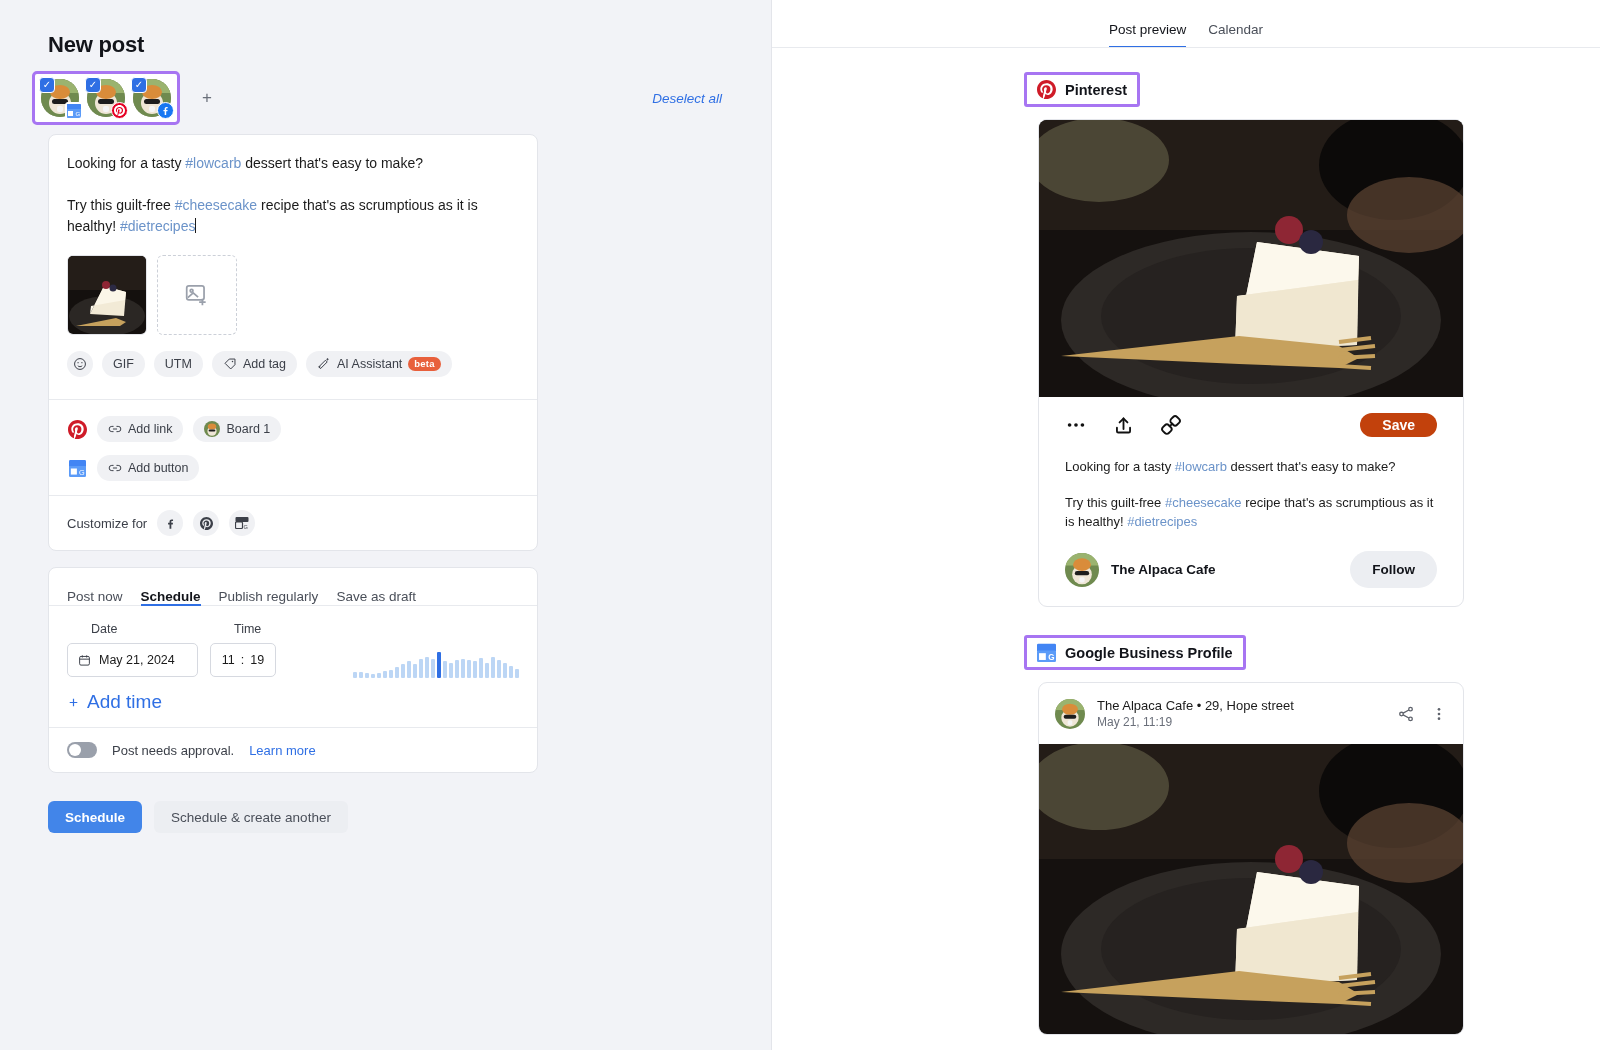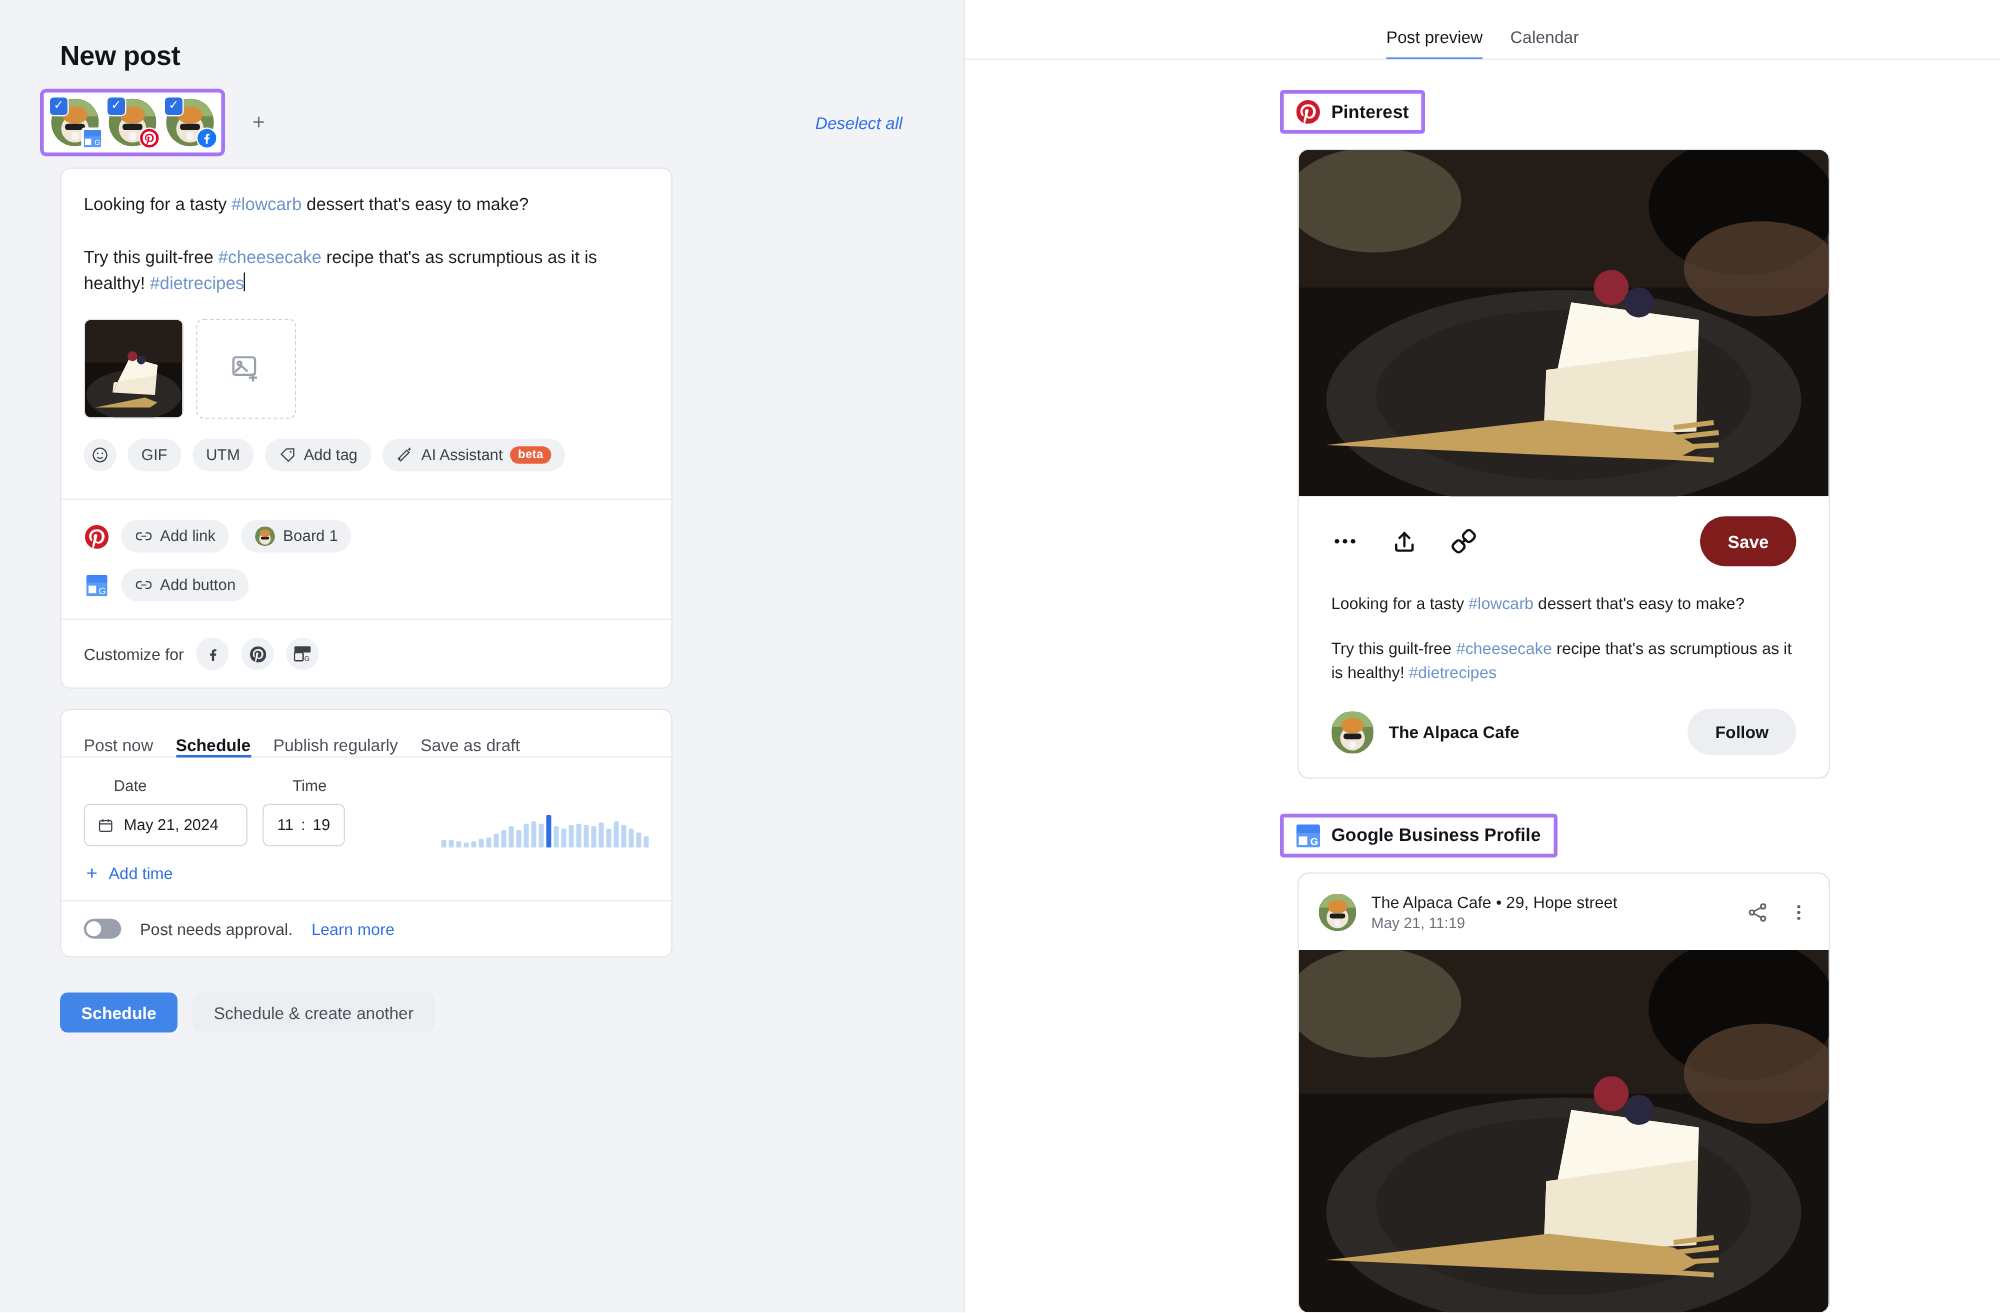"Save" .pc-save { background: #7f1d1d -> #c2410c; height: 40px -> 24px }
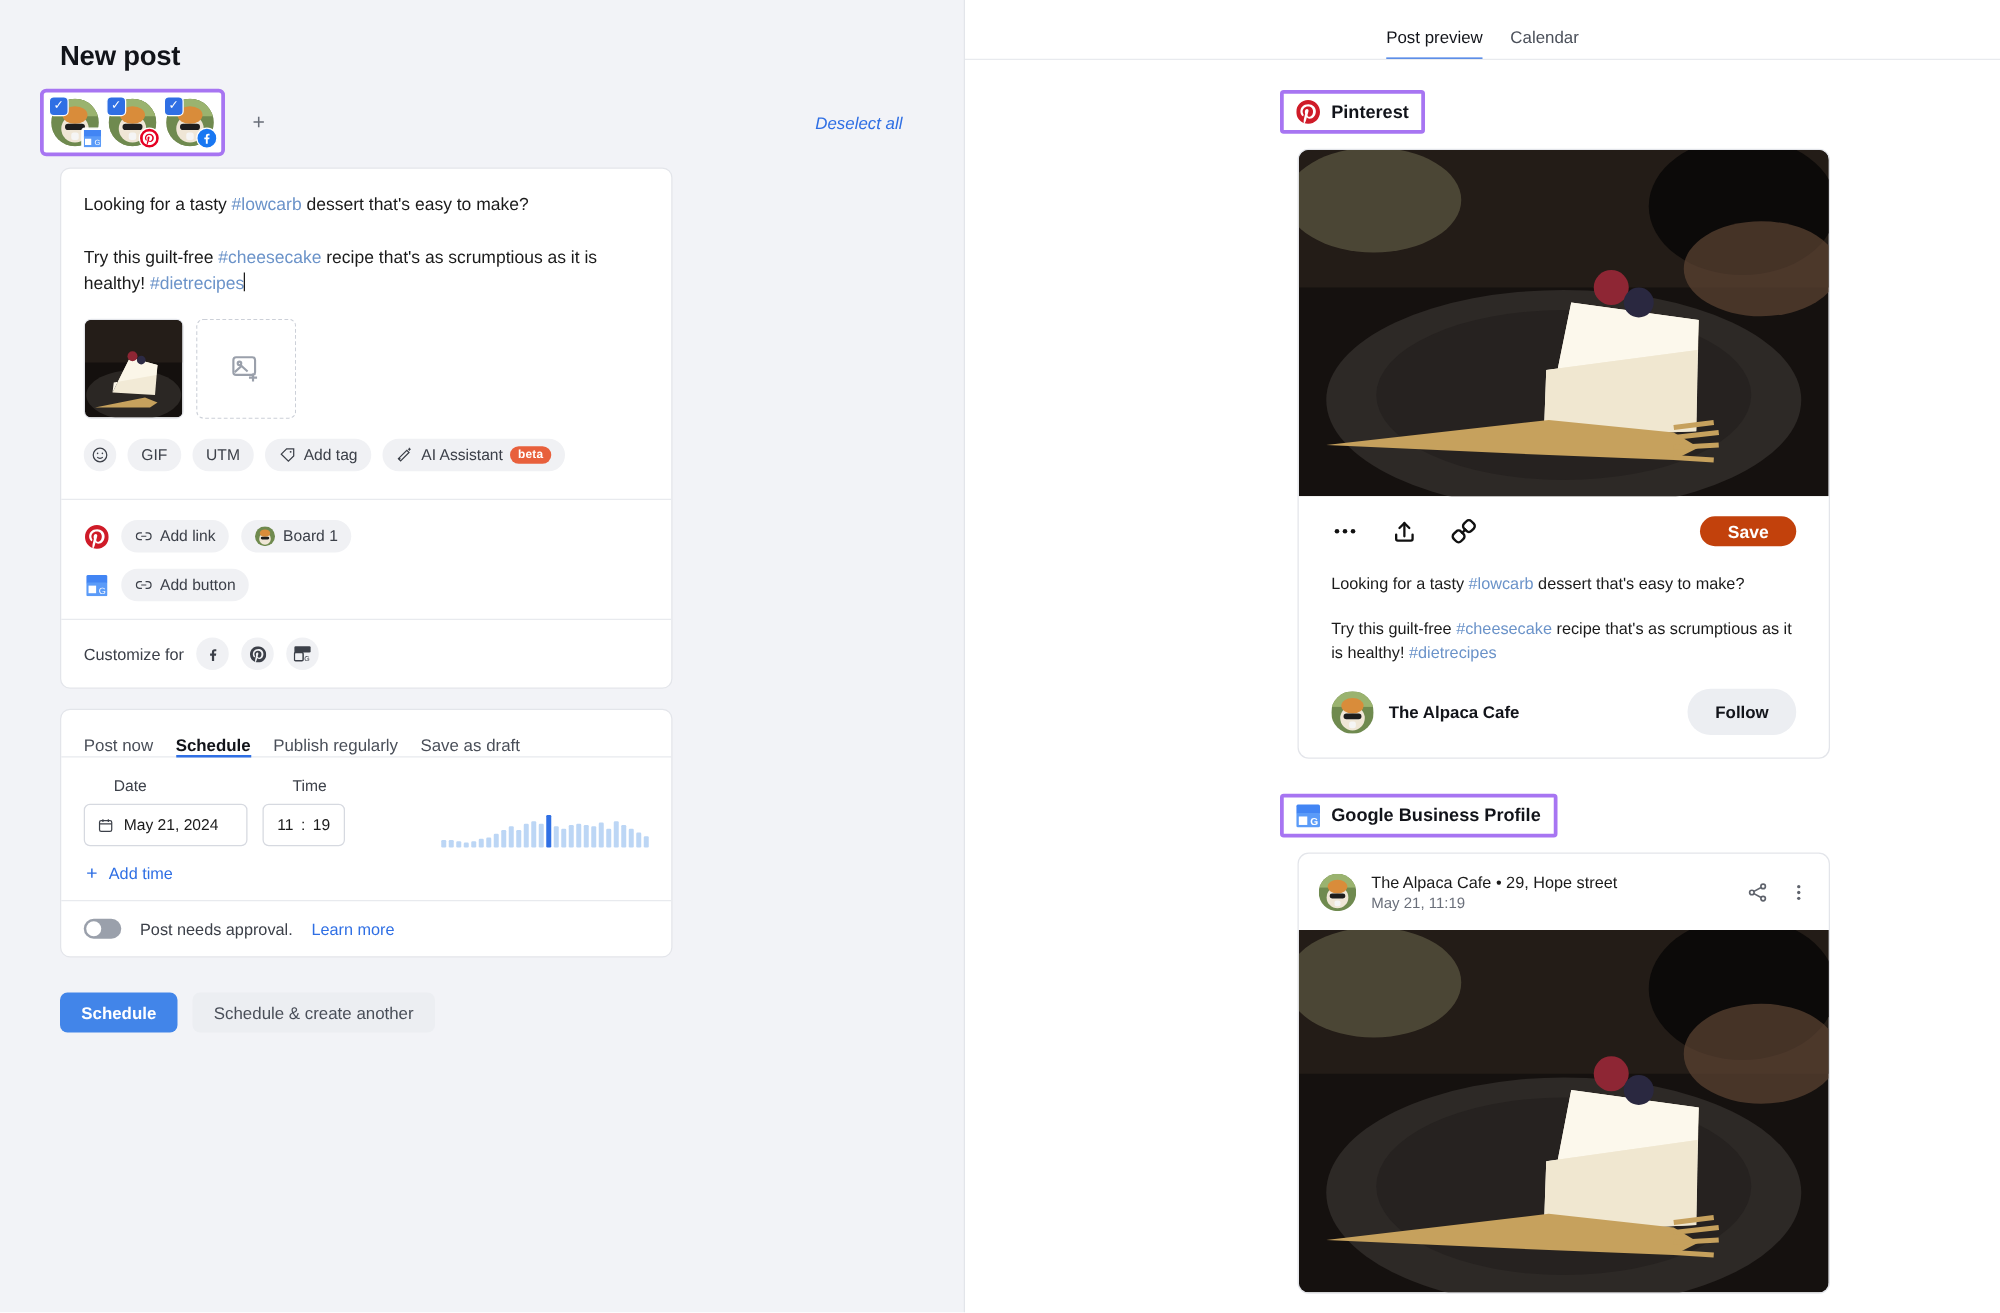"Add time" .add-time { font-size: 13px -> 19px }
